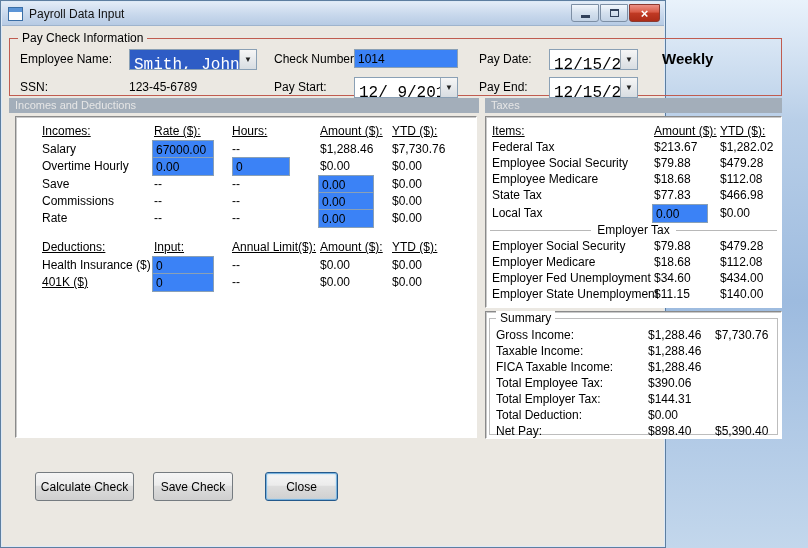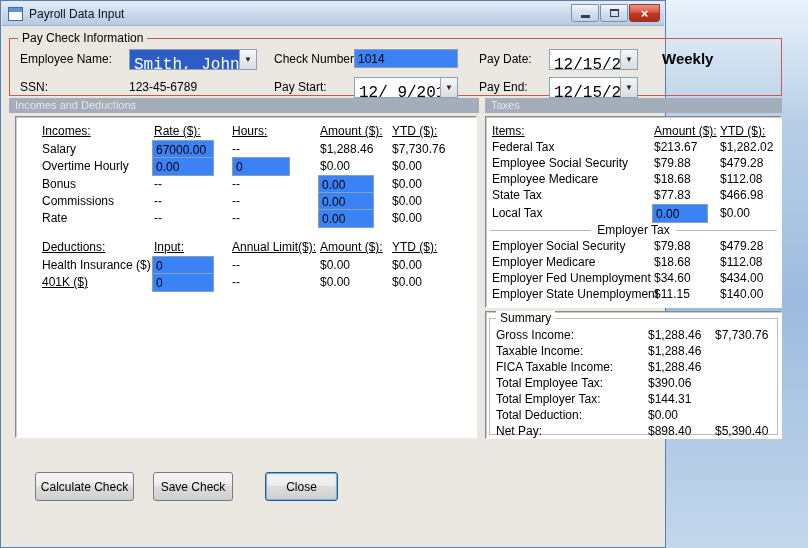"Bonus" span.cell { text: Bonus -> Save }
